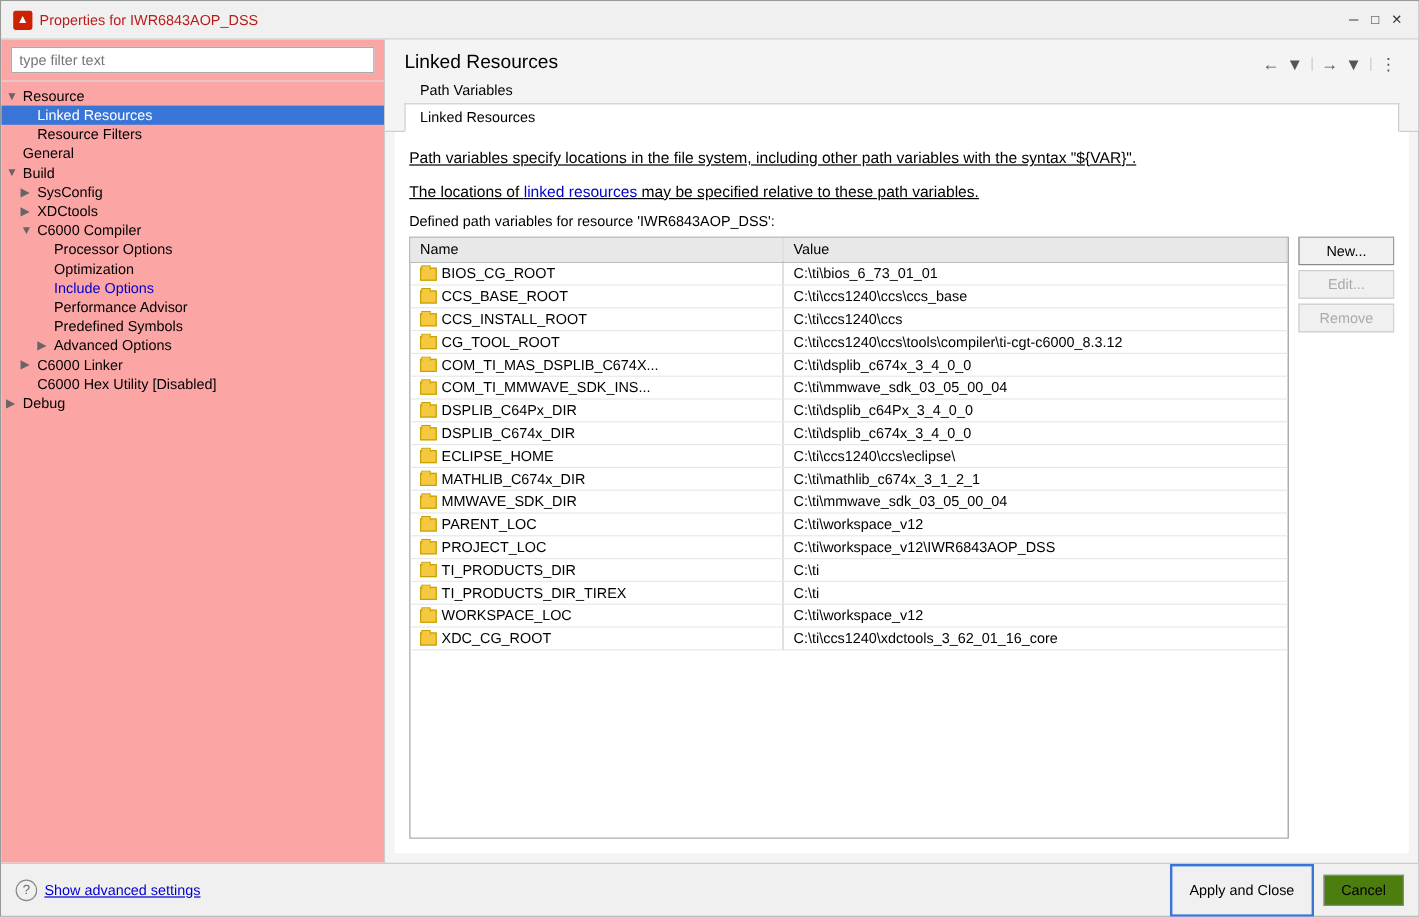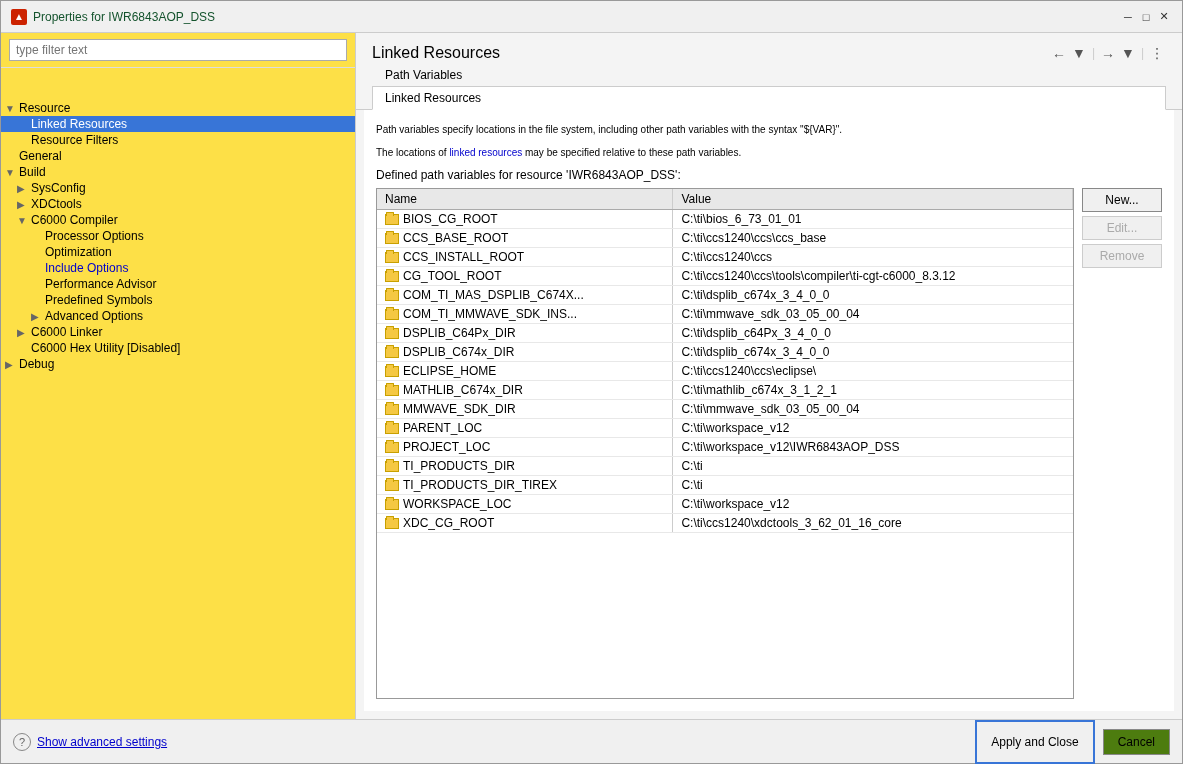"Properties for IWR6843AOP_DSS" .title-text { color: #14532d -> #b91c1c }
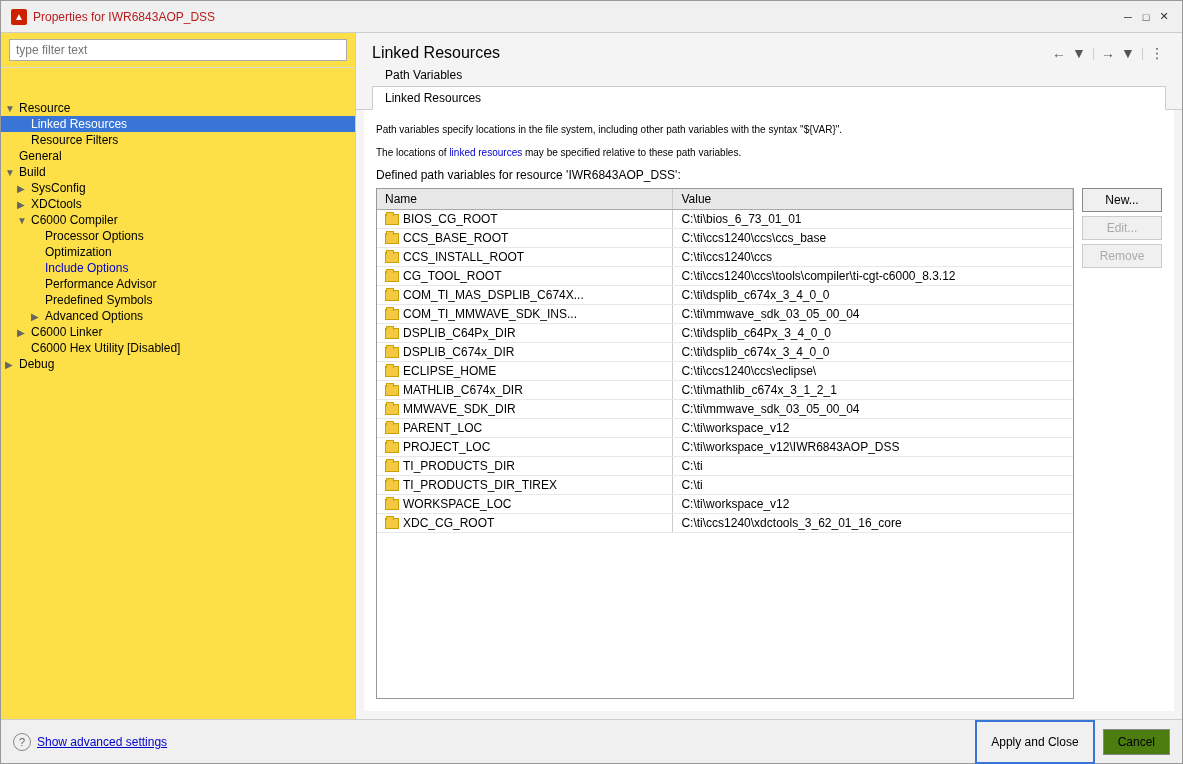"type filter text" .sidebar { background: #fde047 -> #fca5a5; gap: 28px -> none; width: 355px -> 320px }
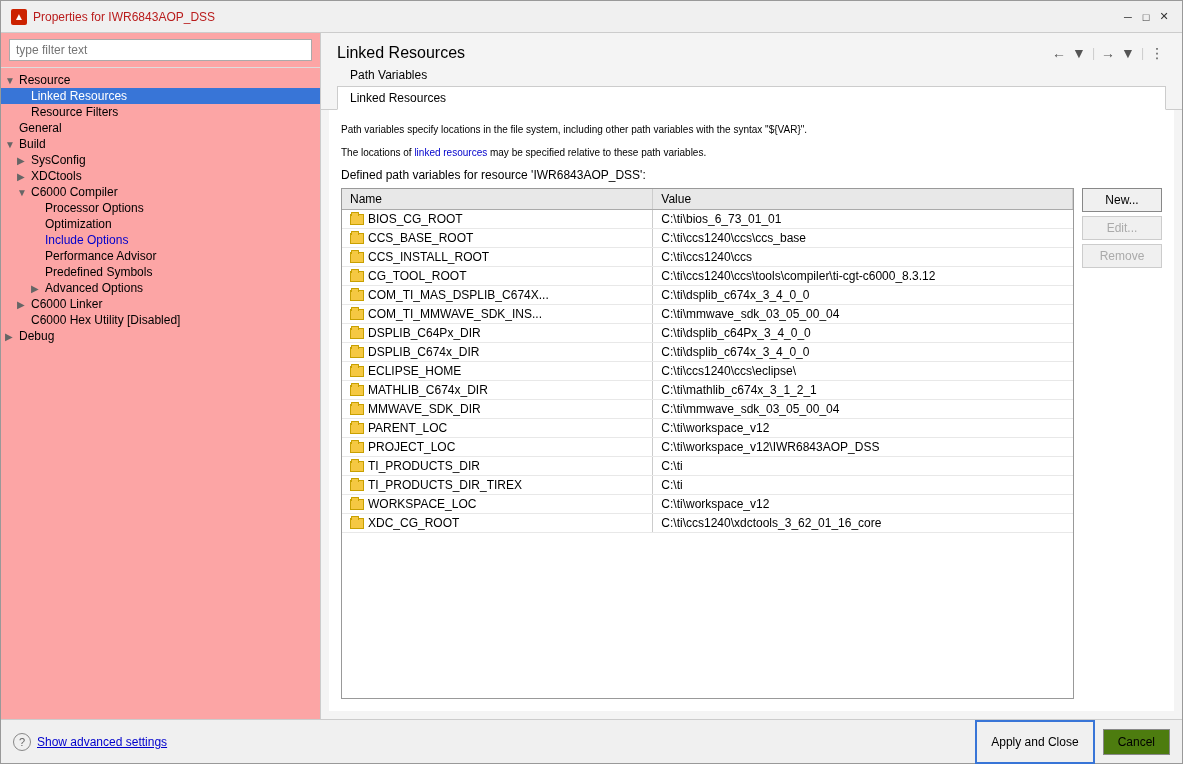"Path variables specify locations in" .description-text { font-size: 10px -> 13px; text-decoration: none -> underline }
